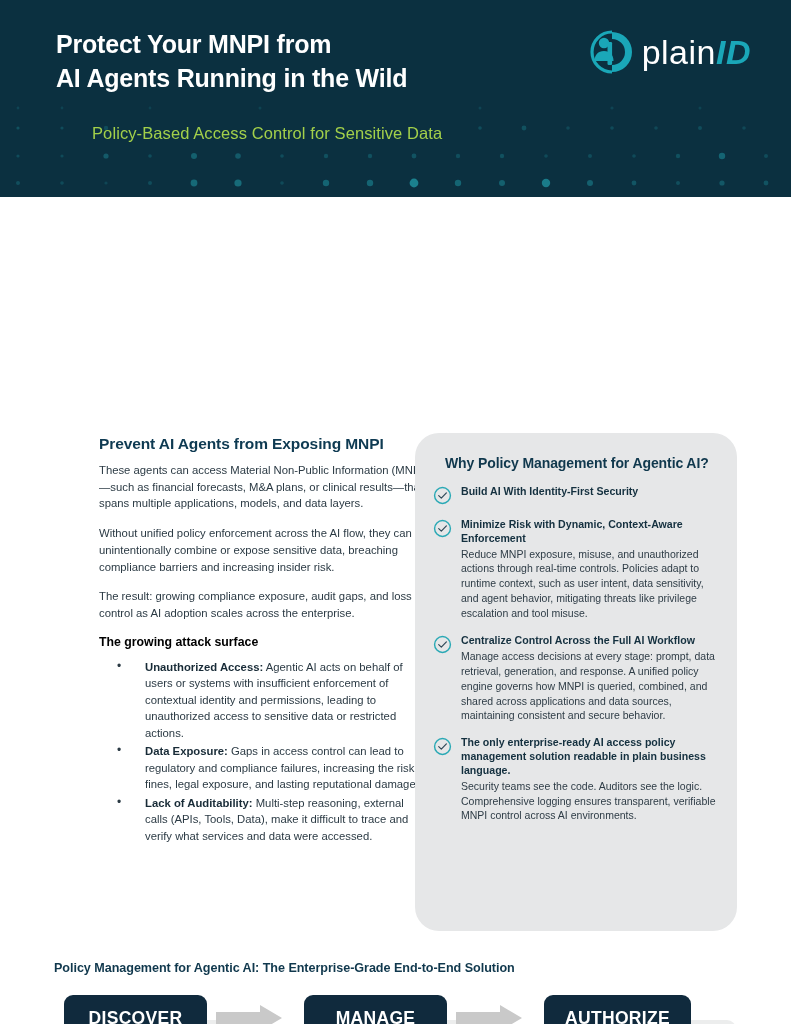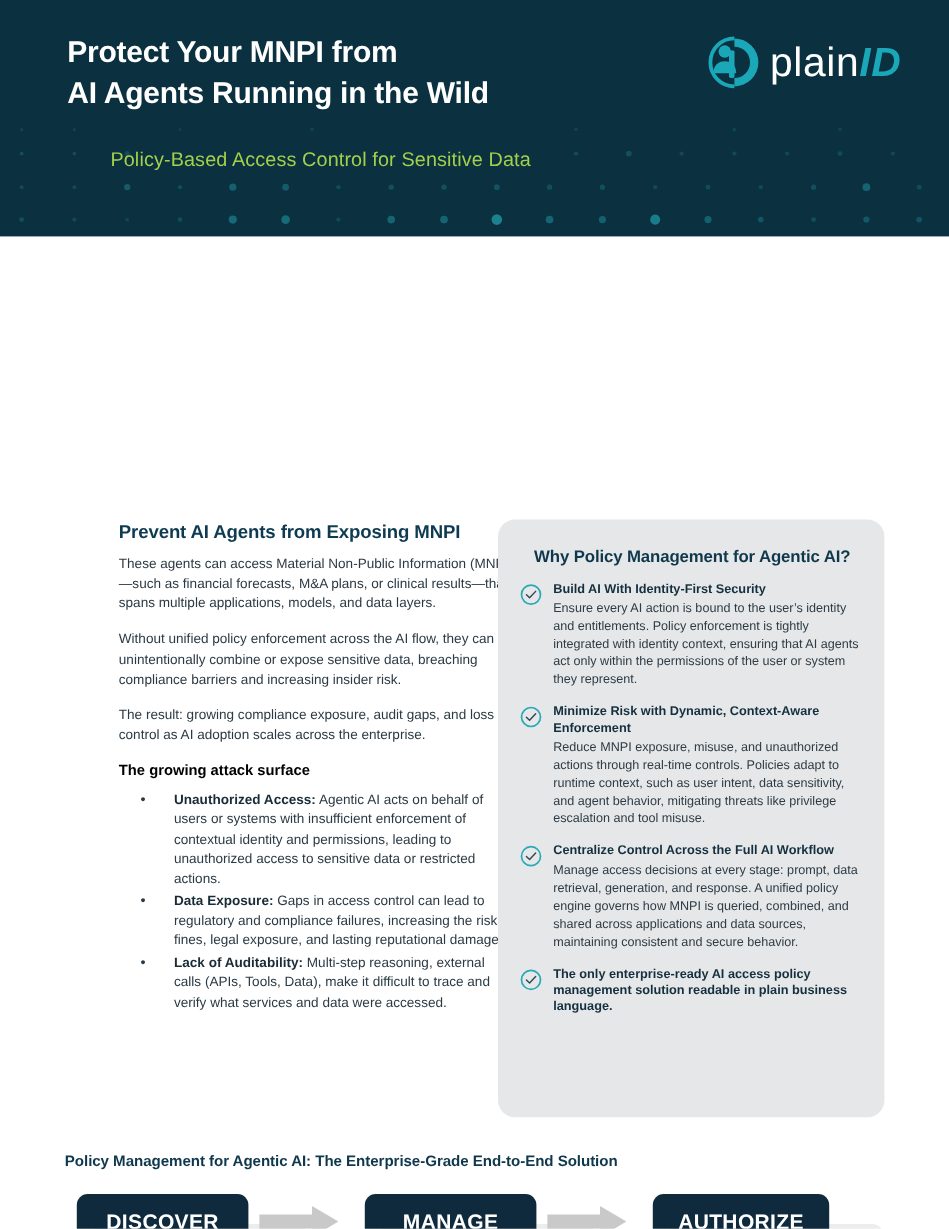"Why Policy Management for Agentic" .panel { border-radius: 14px -> 24px }
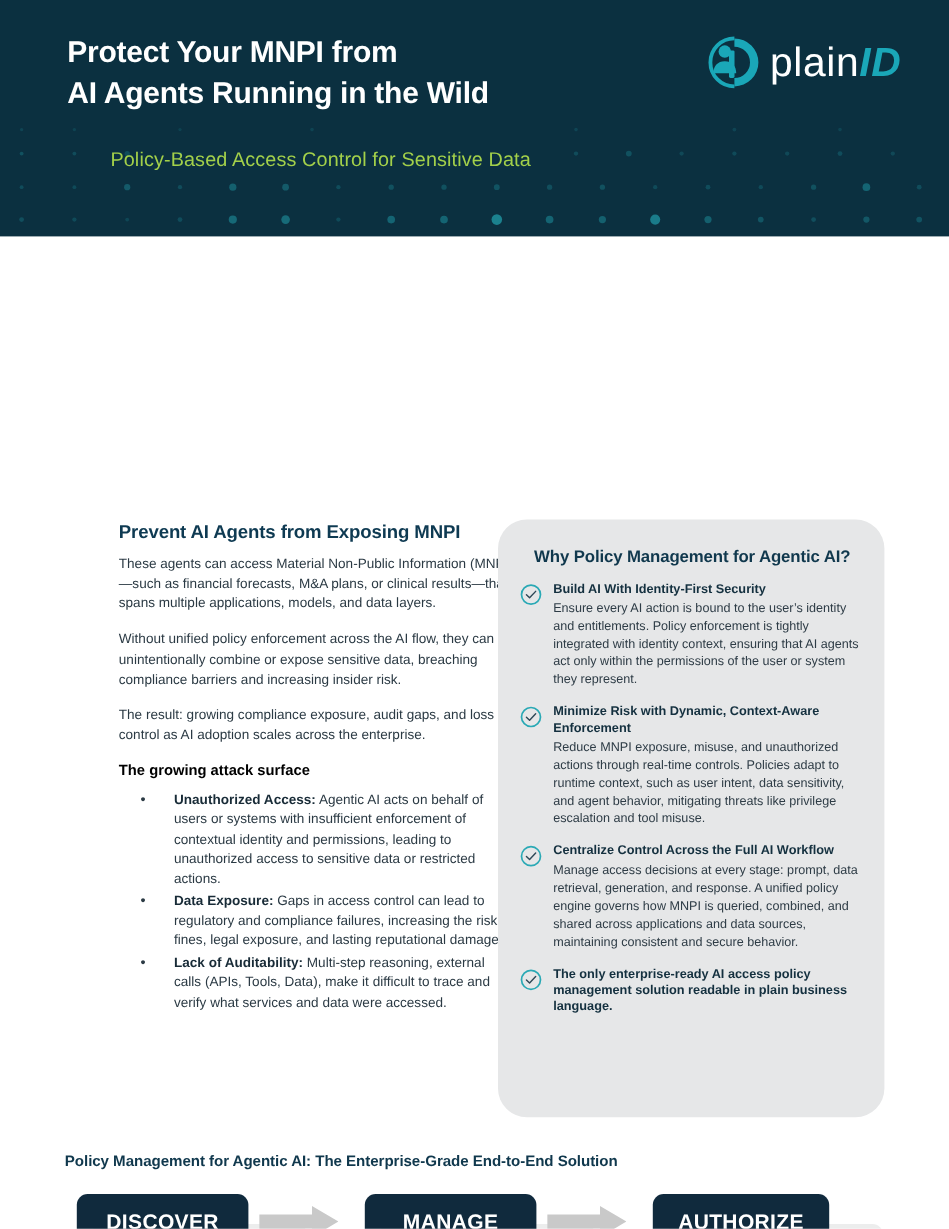"Ensure every AI action is" div.panel-item-text { html: <div>Ensure every AI action is bound to the user’s identity and entitlements. Policy enforcement is tightly integrated with identity context, ensuring that AI agents act only within the permissions of the user or system they represent.</div> -> none }
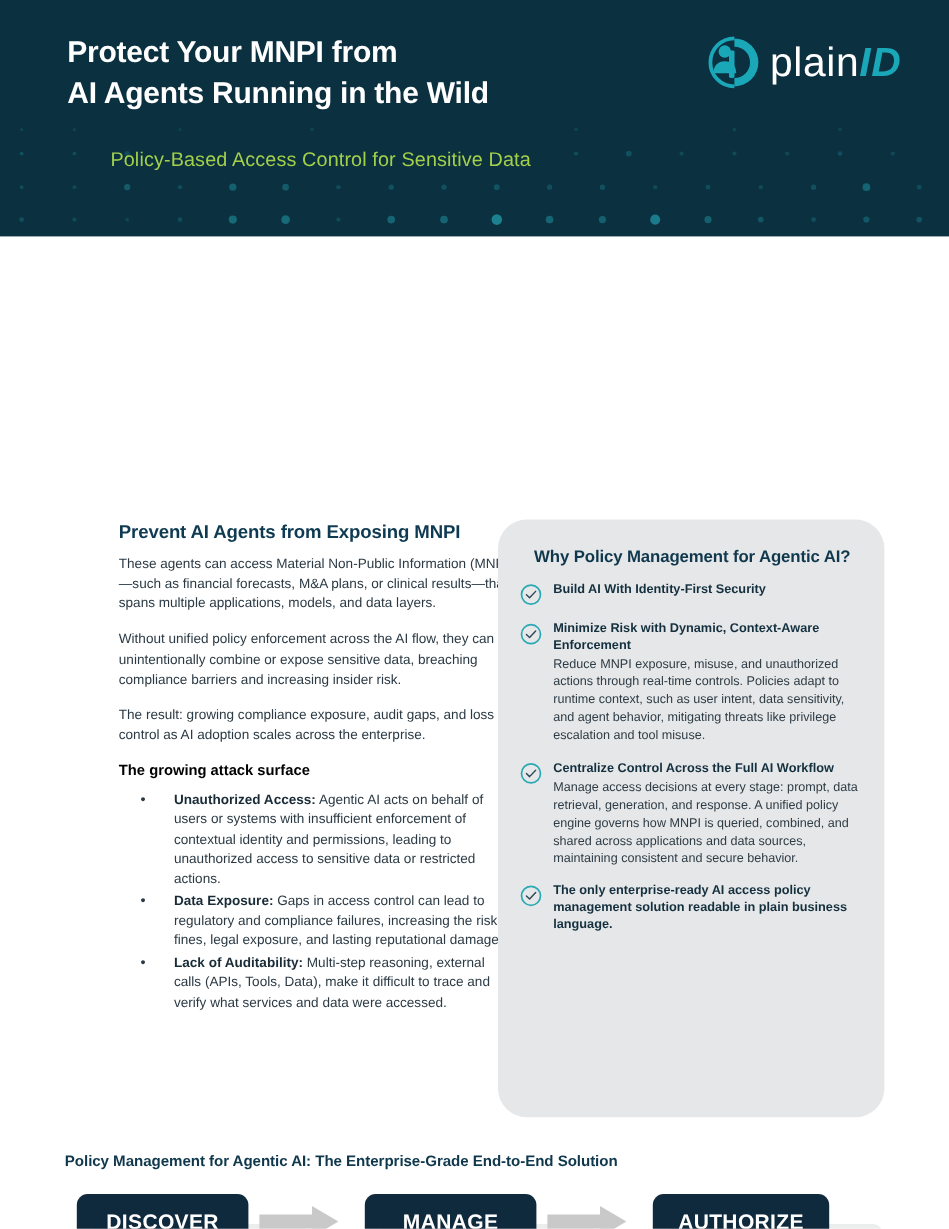"Security teams see the code." div.panel-item-text { html: none -> <div>Security teams see the code. Auditors see the logic. Comprehensive logging ensures transparent, verifiable MNPI control across AI environments.</div> }
